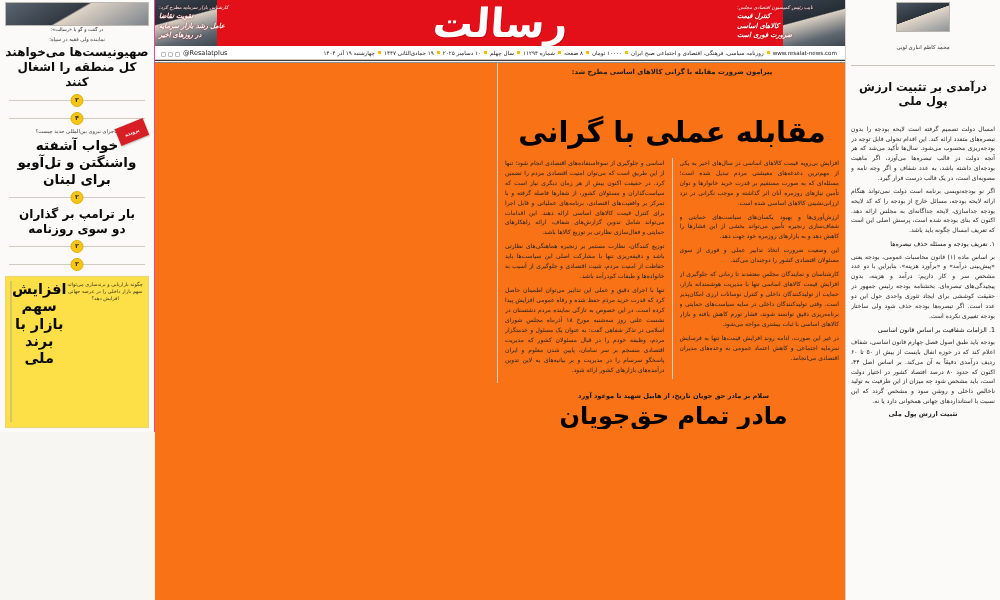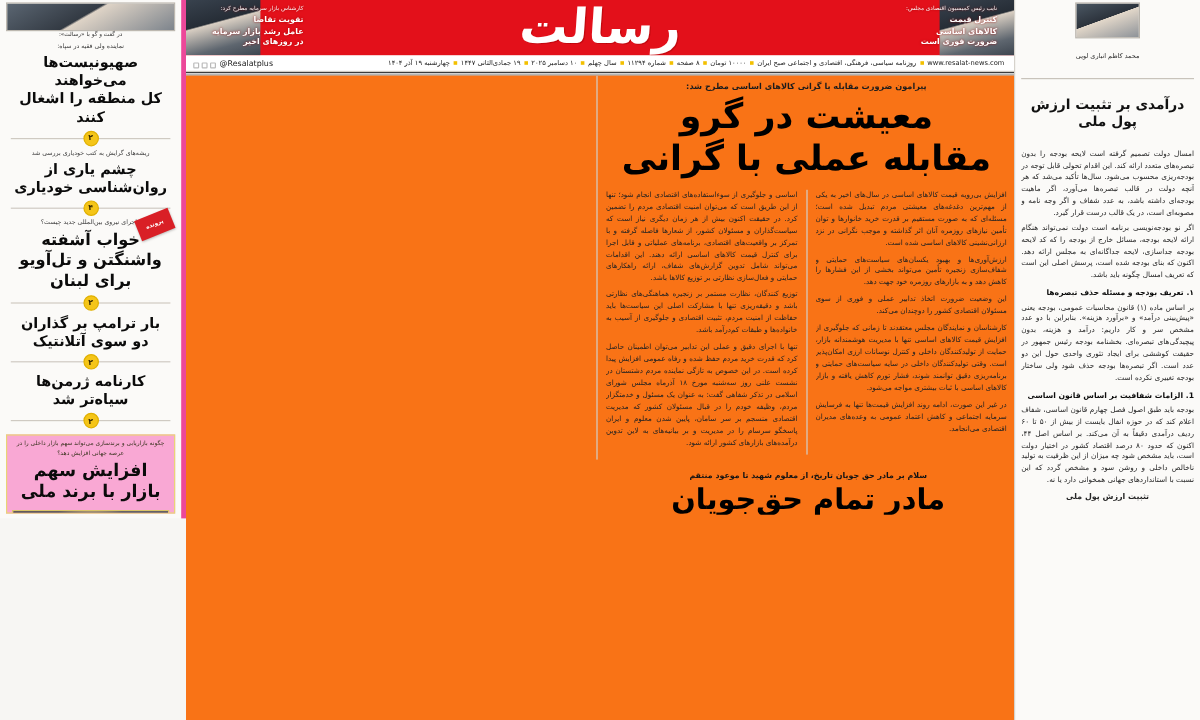"تقویت تقاضا" .mh-lines { font-style: none -> italic; padding: 0 14px -> 0 4px; text-align: right -> left }
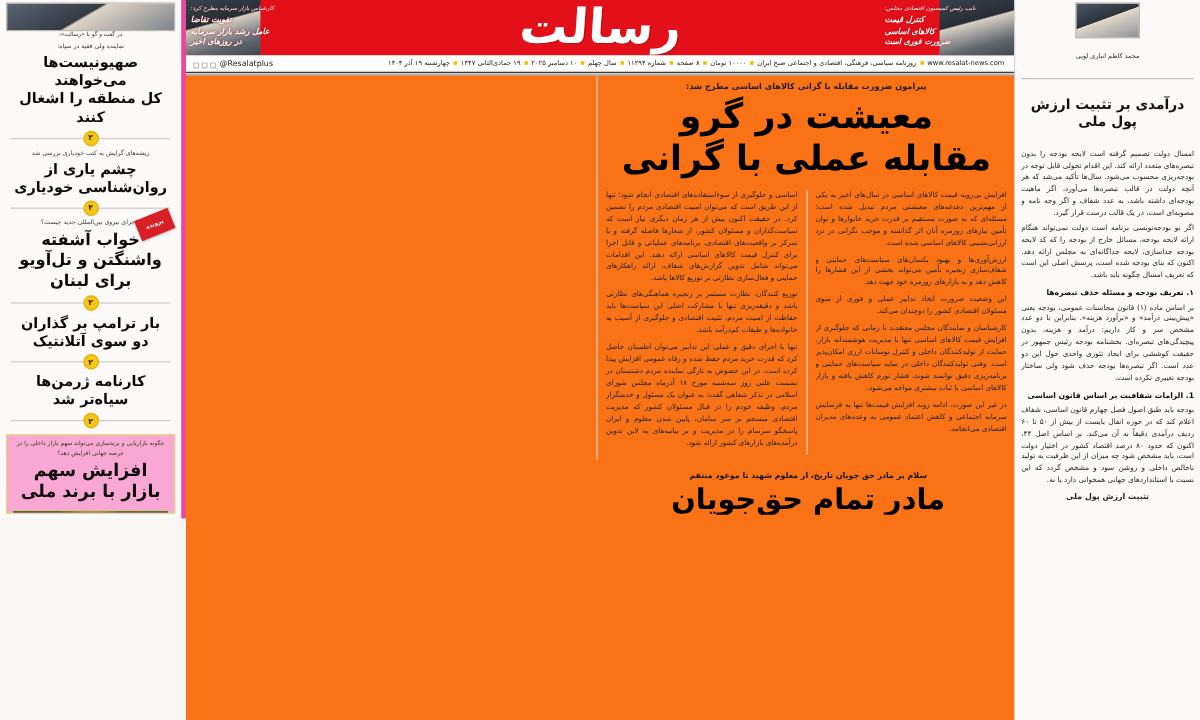"صهیونیست‌ها می‌خواهند" .right-col { border-right: 4px solid #ec4899 -> 1px solid #ec4899 }
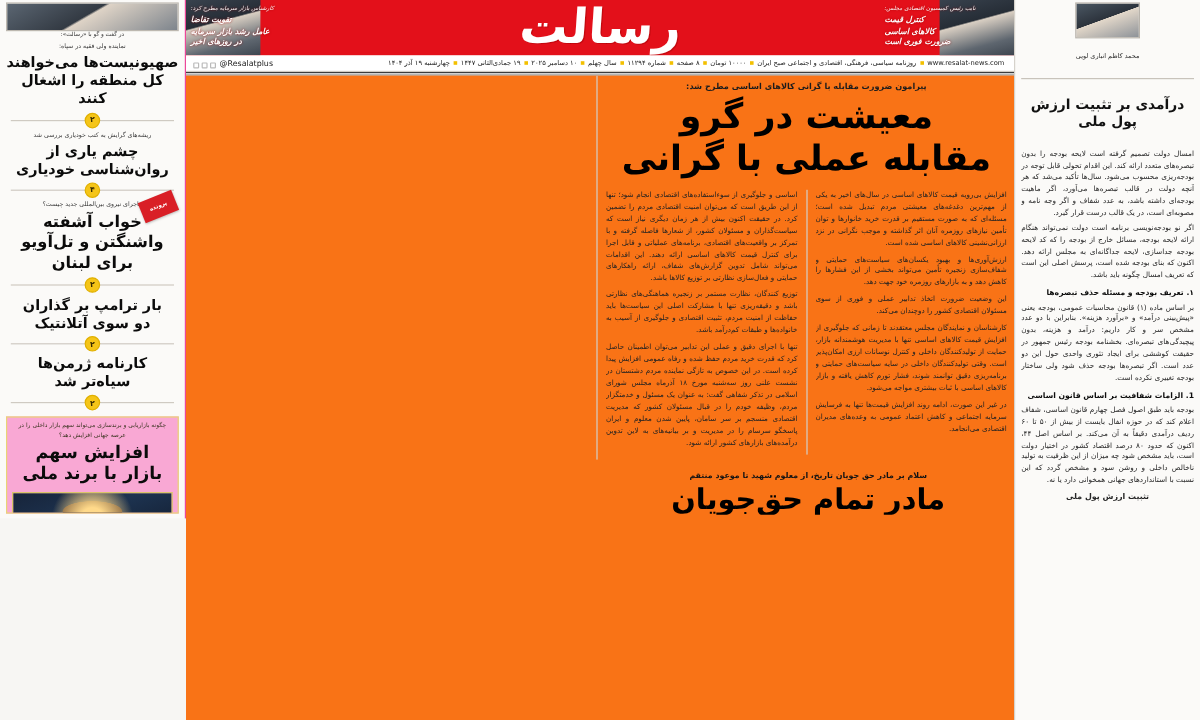"معیشت در گرو" span { html: <span>معیشت در گرو</span> -> none }
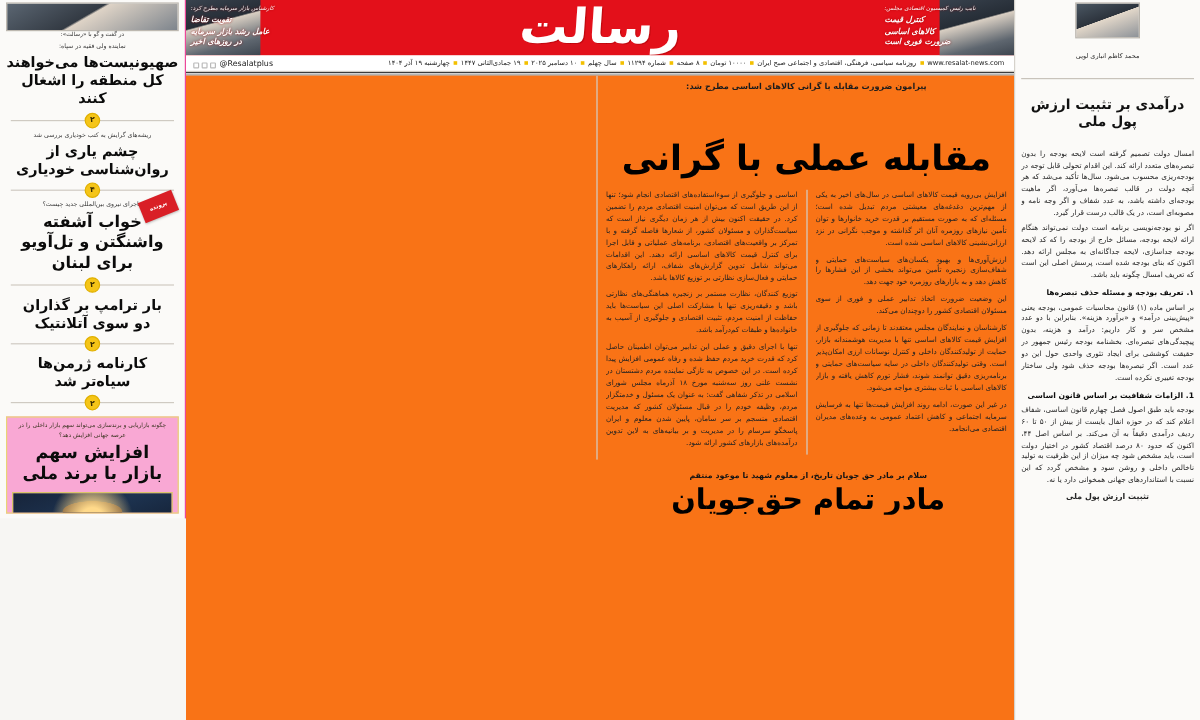"چشم یاری از" div.sb-item { html: <div> <div>ریشه‌های گرایش به کتب خودیاری بررسی شد</div> <div> <span>چشم یاری از</span><br> <span>روان‌شناسی خودیاری</span> </div> </div> -> none }
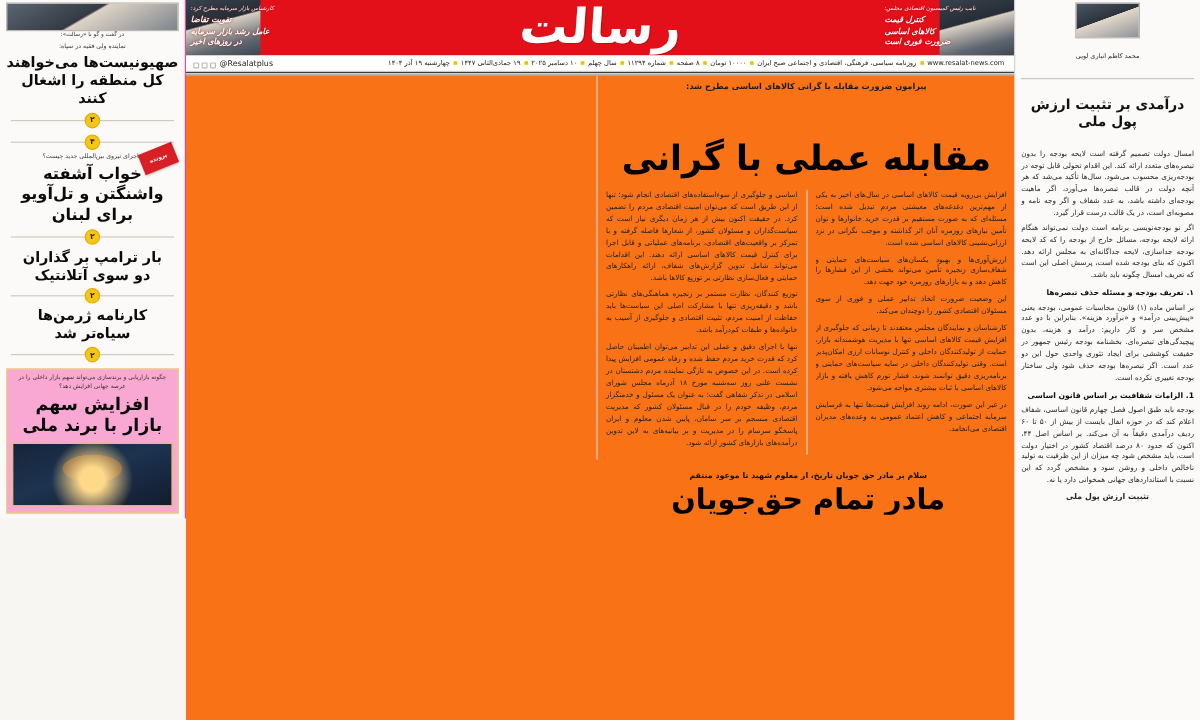"دو سوی آتلانتیک" span { text: آتلانتیک -> روزنامه }
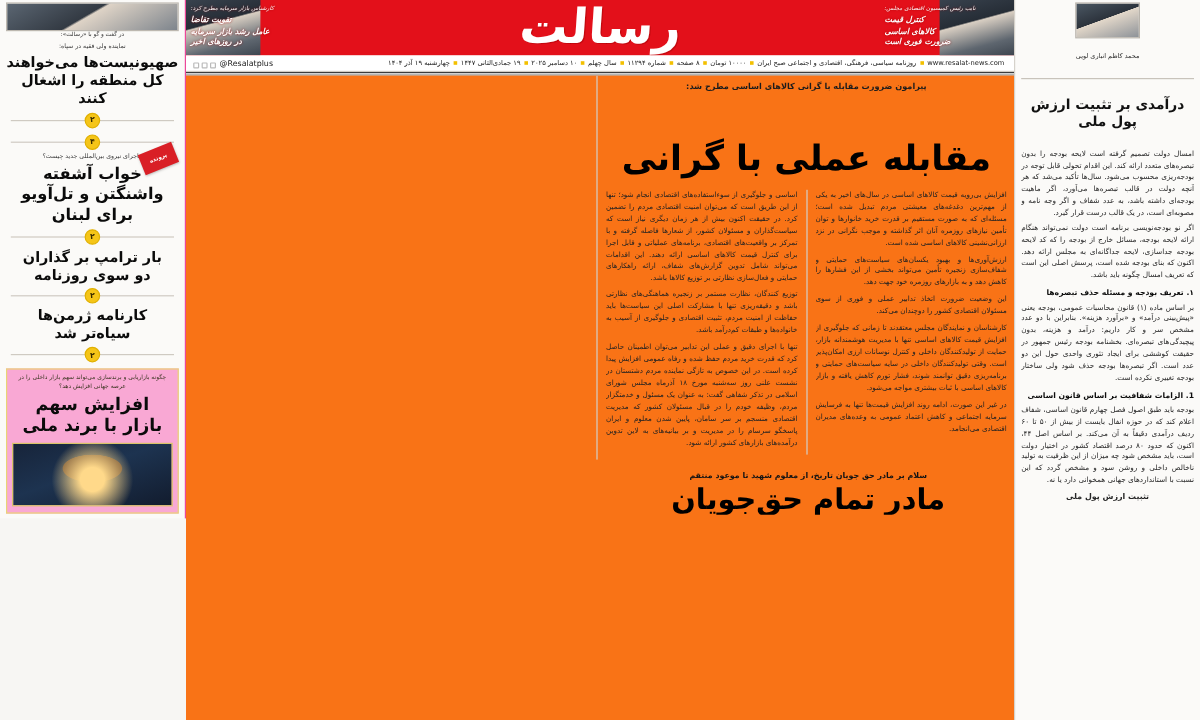"۱. تعریف بودجه و مسئله" .opinion-sub { font-weight: bold -> normal }
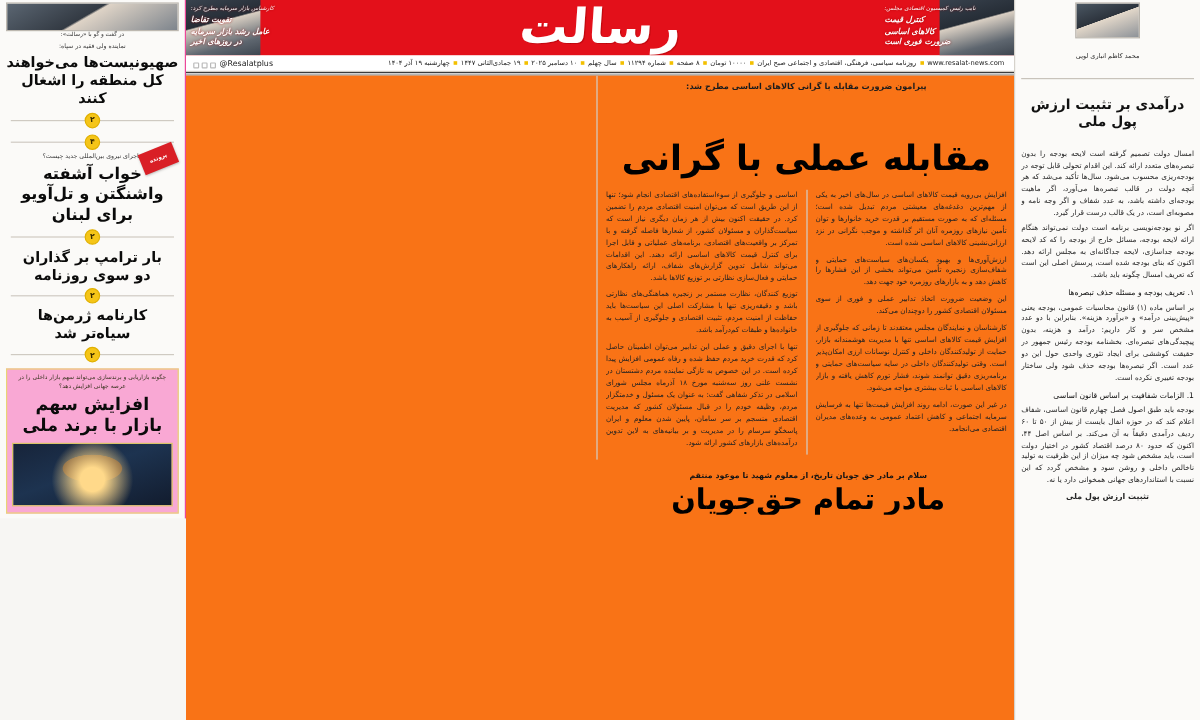"کارنامه ژرمن‌ها" div.sb-item { html: <div> <div> <span>کارنامه ژرمن‌ها</span><br> <span>سیاه‌تر شد</span> </div> </div> -> none }
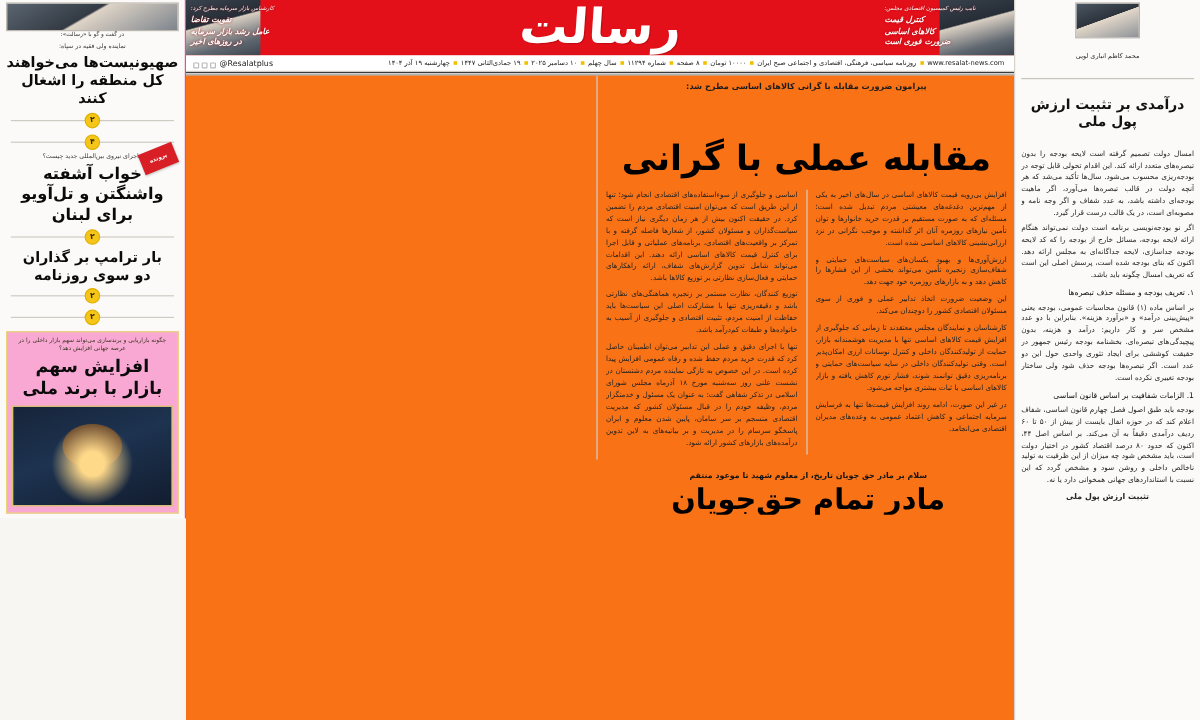"افزایش سهم" .promo-box { background: #f9a8d4 -> #fde047; flex-direction: column -> row }
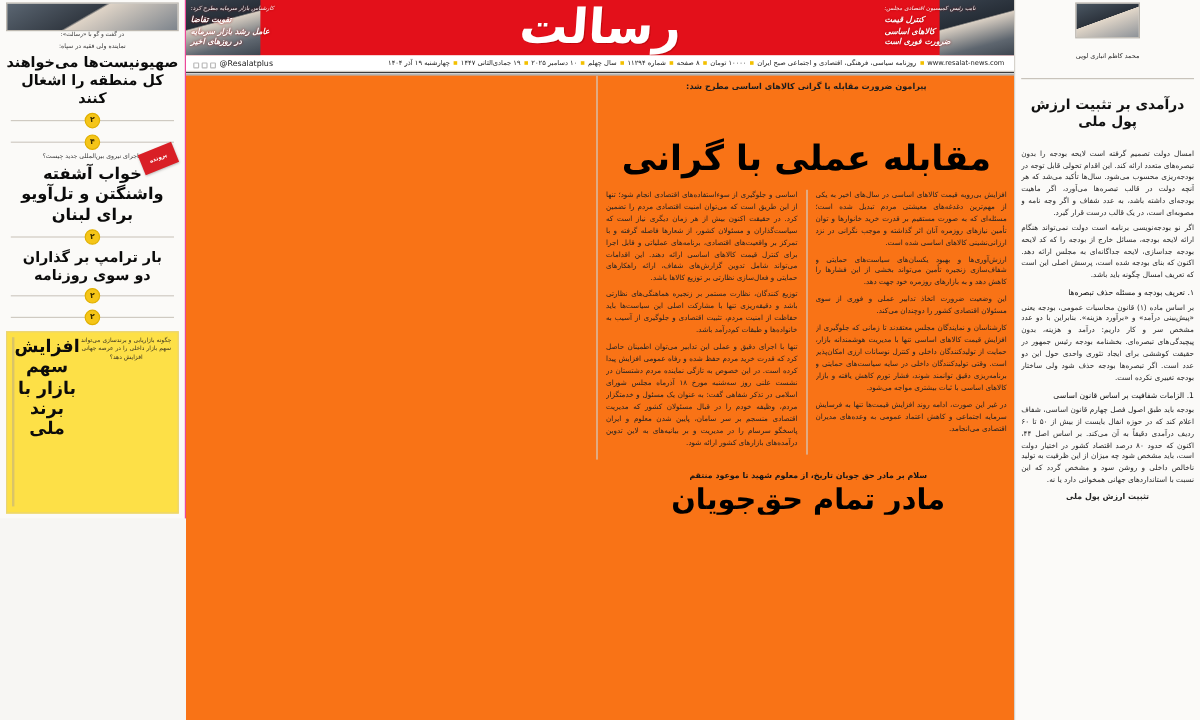"سلام بر مادر حق جویان" div.photo-caption { text: معلوم شهید تا موعود منتقم -> هابیل شهید تا موعود آورد }
